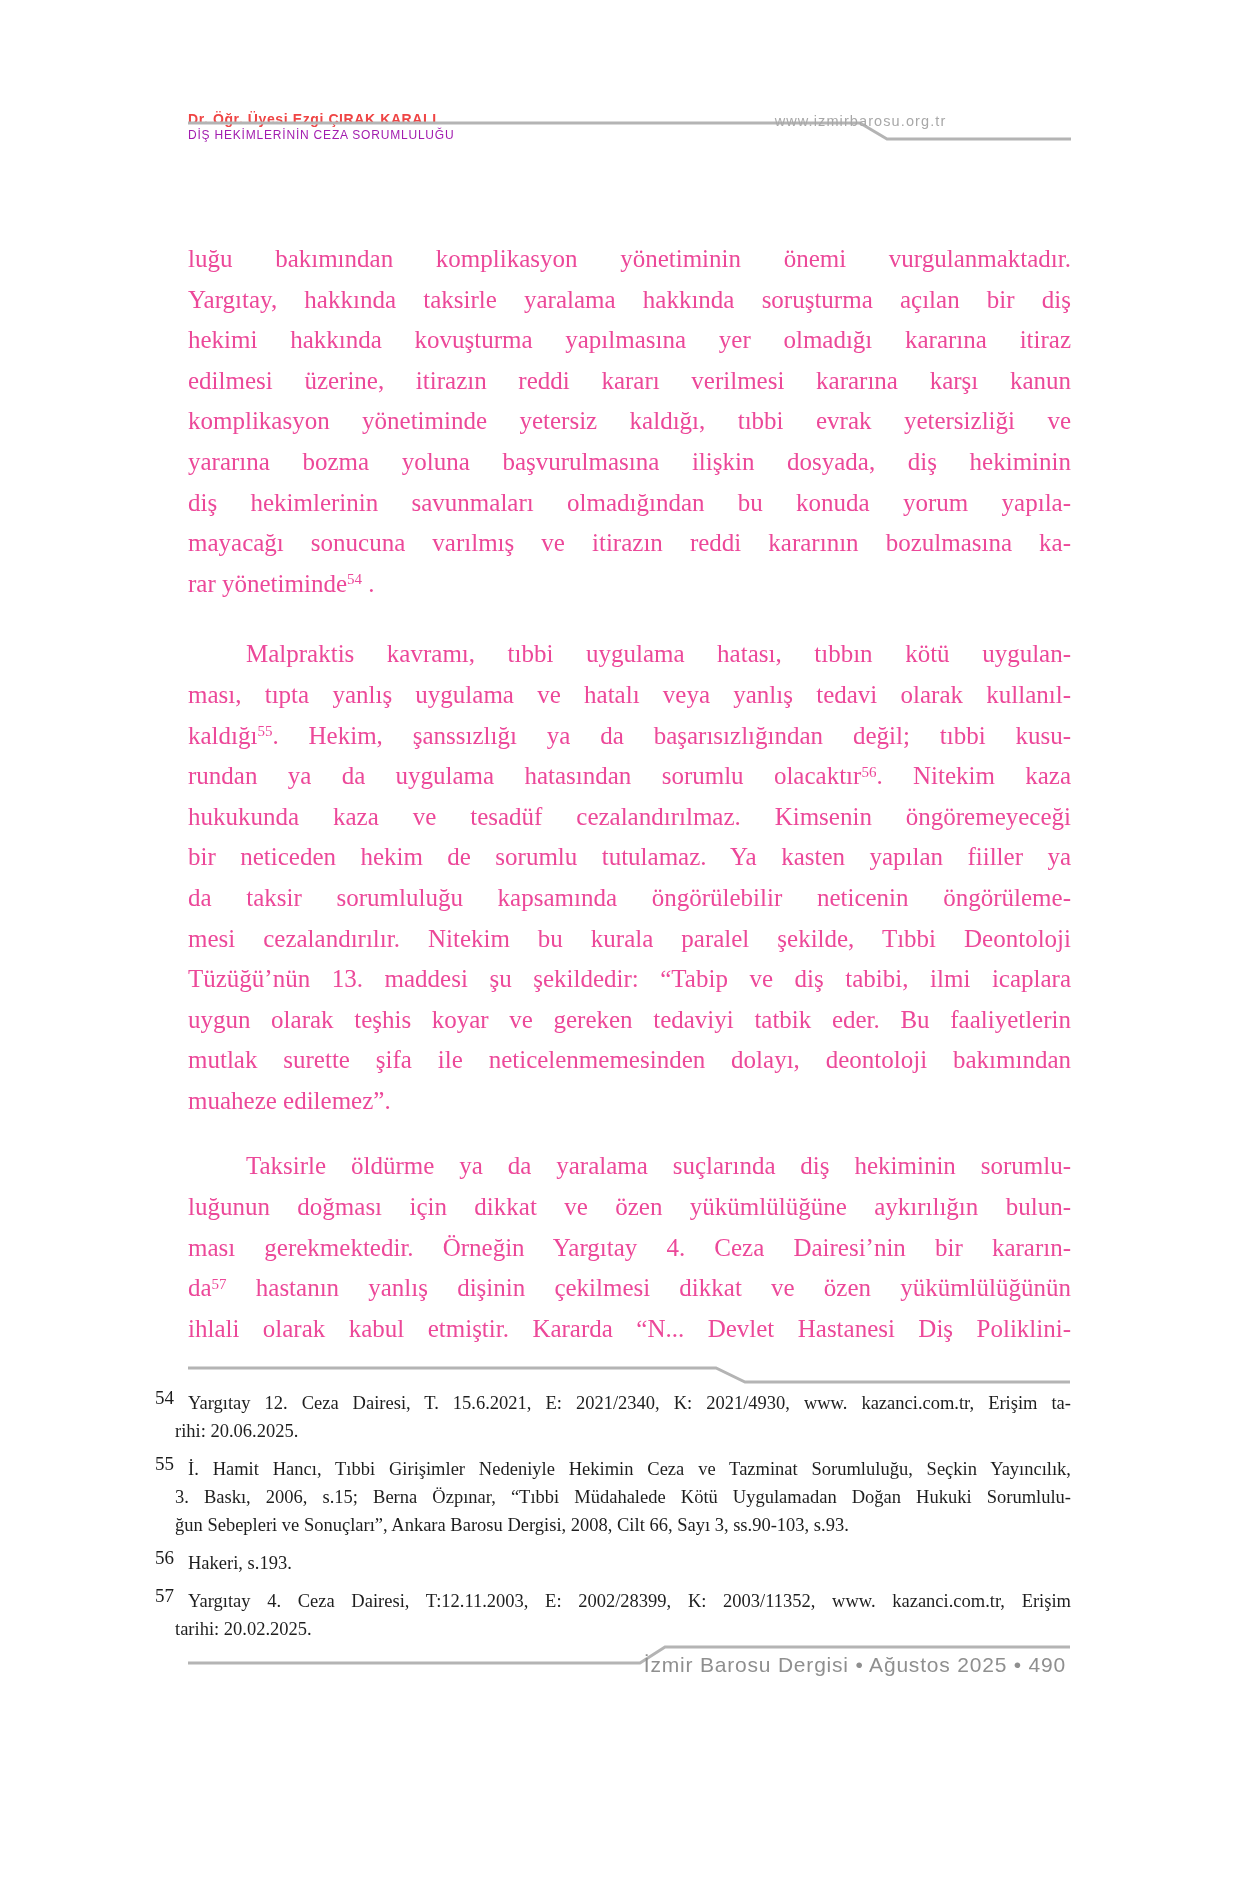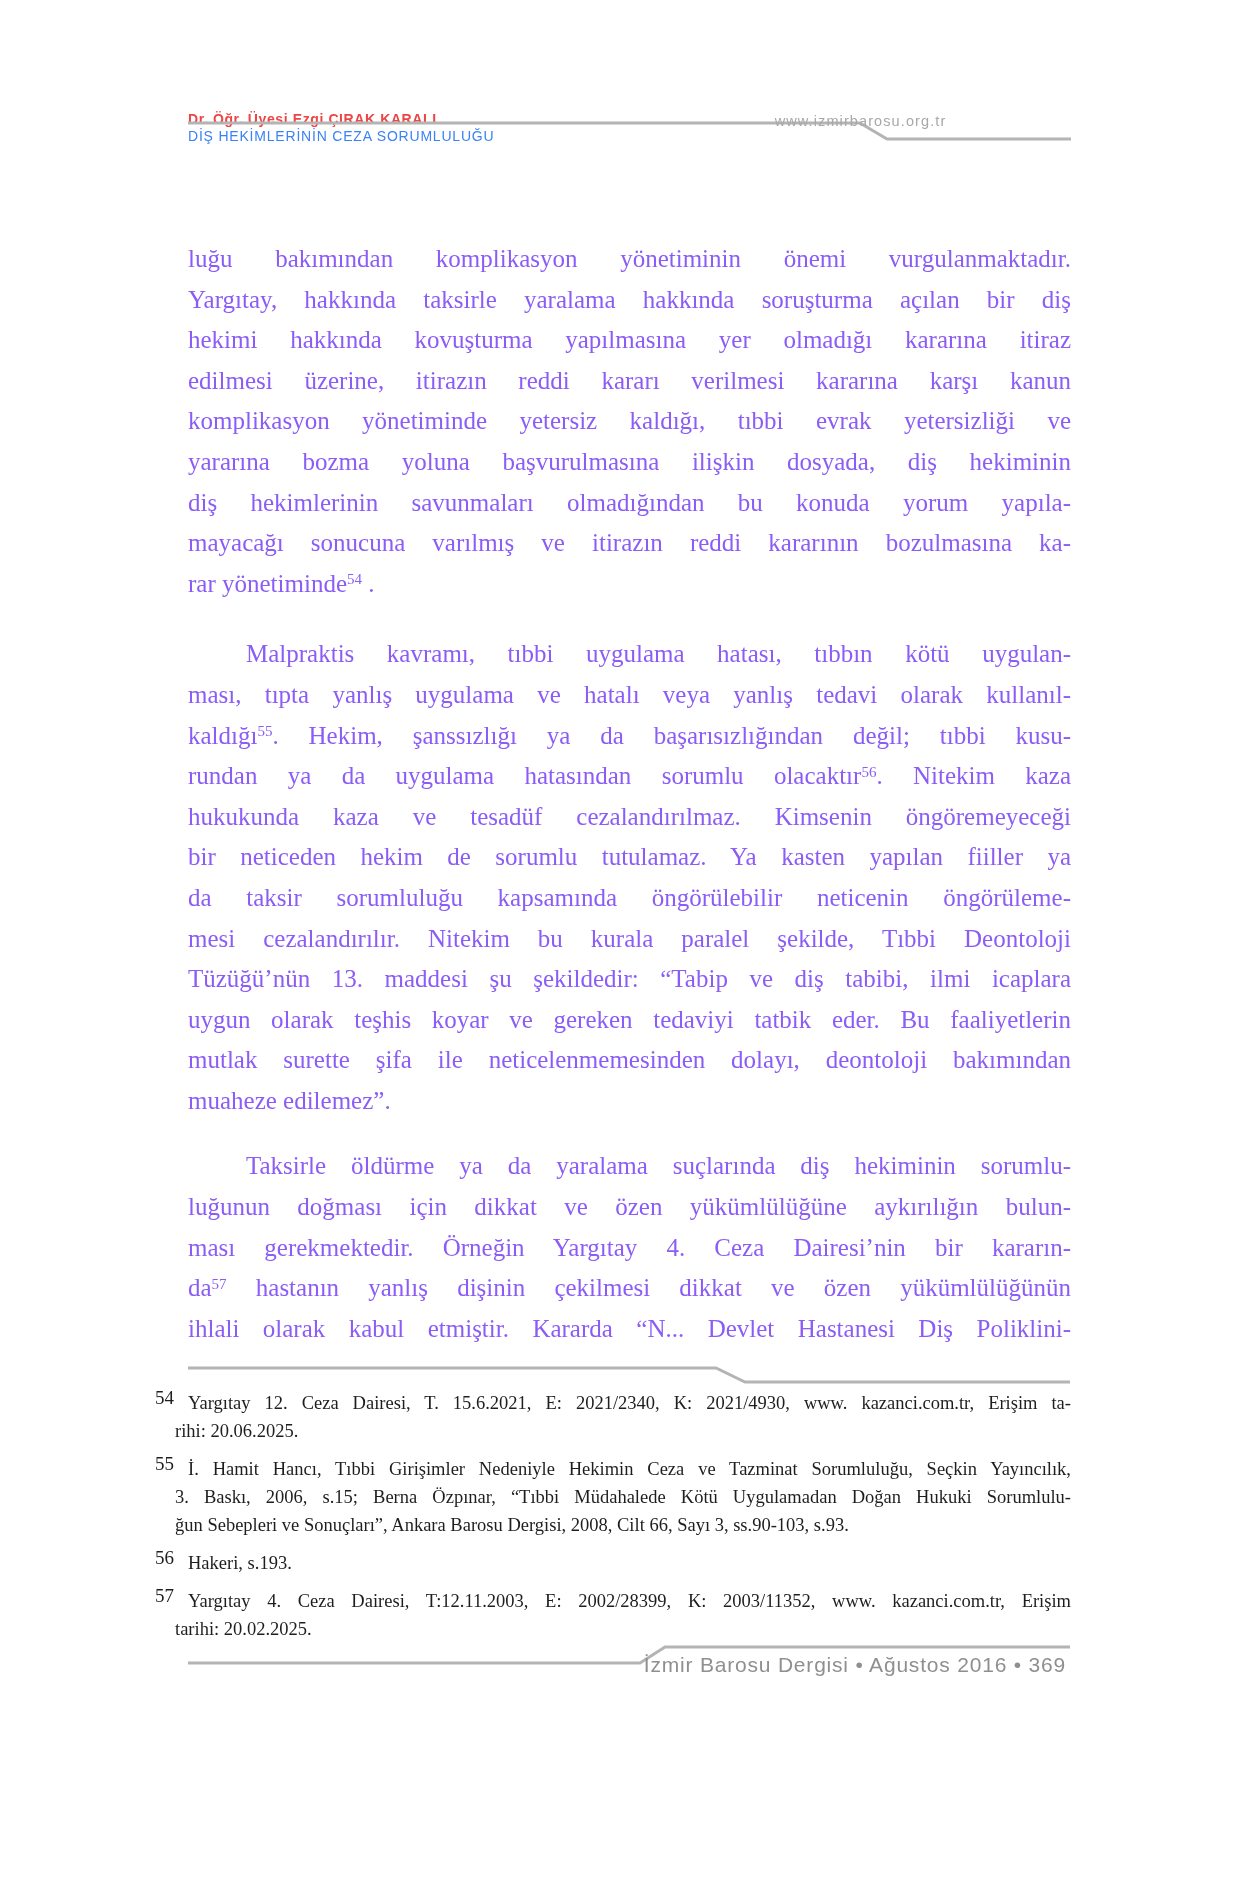"DİŞ HEKİMLERİNİN CEZA SORUMLULUĞU" .hdr-title { color: #3b82f6 -> #a21caf; font-size: 14px -> 12px }
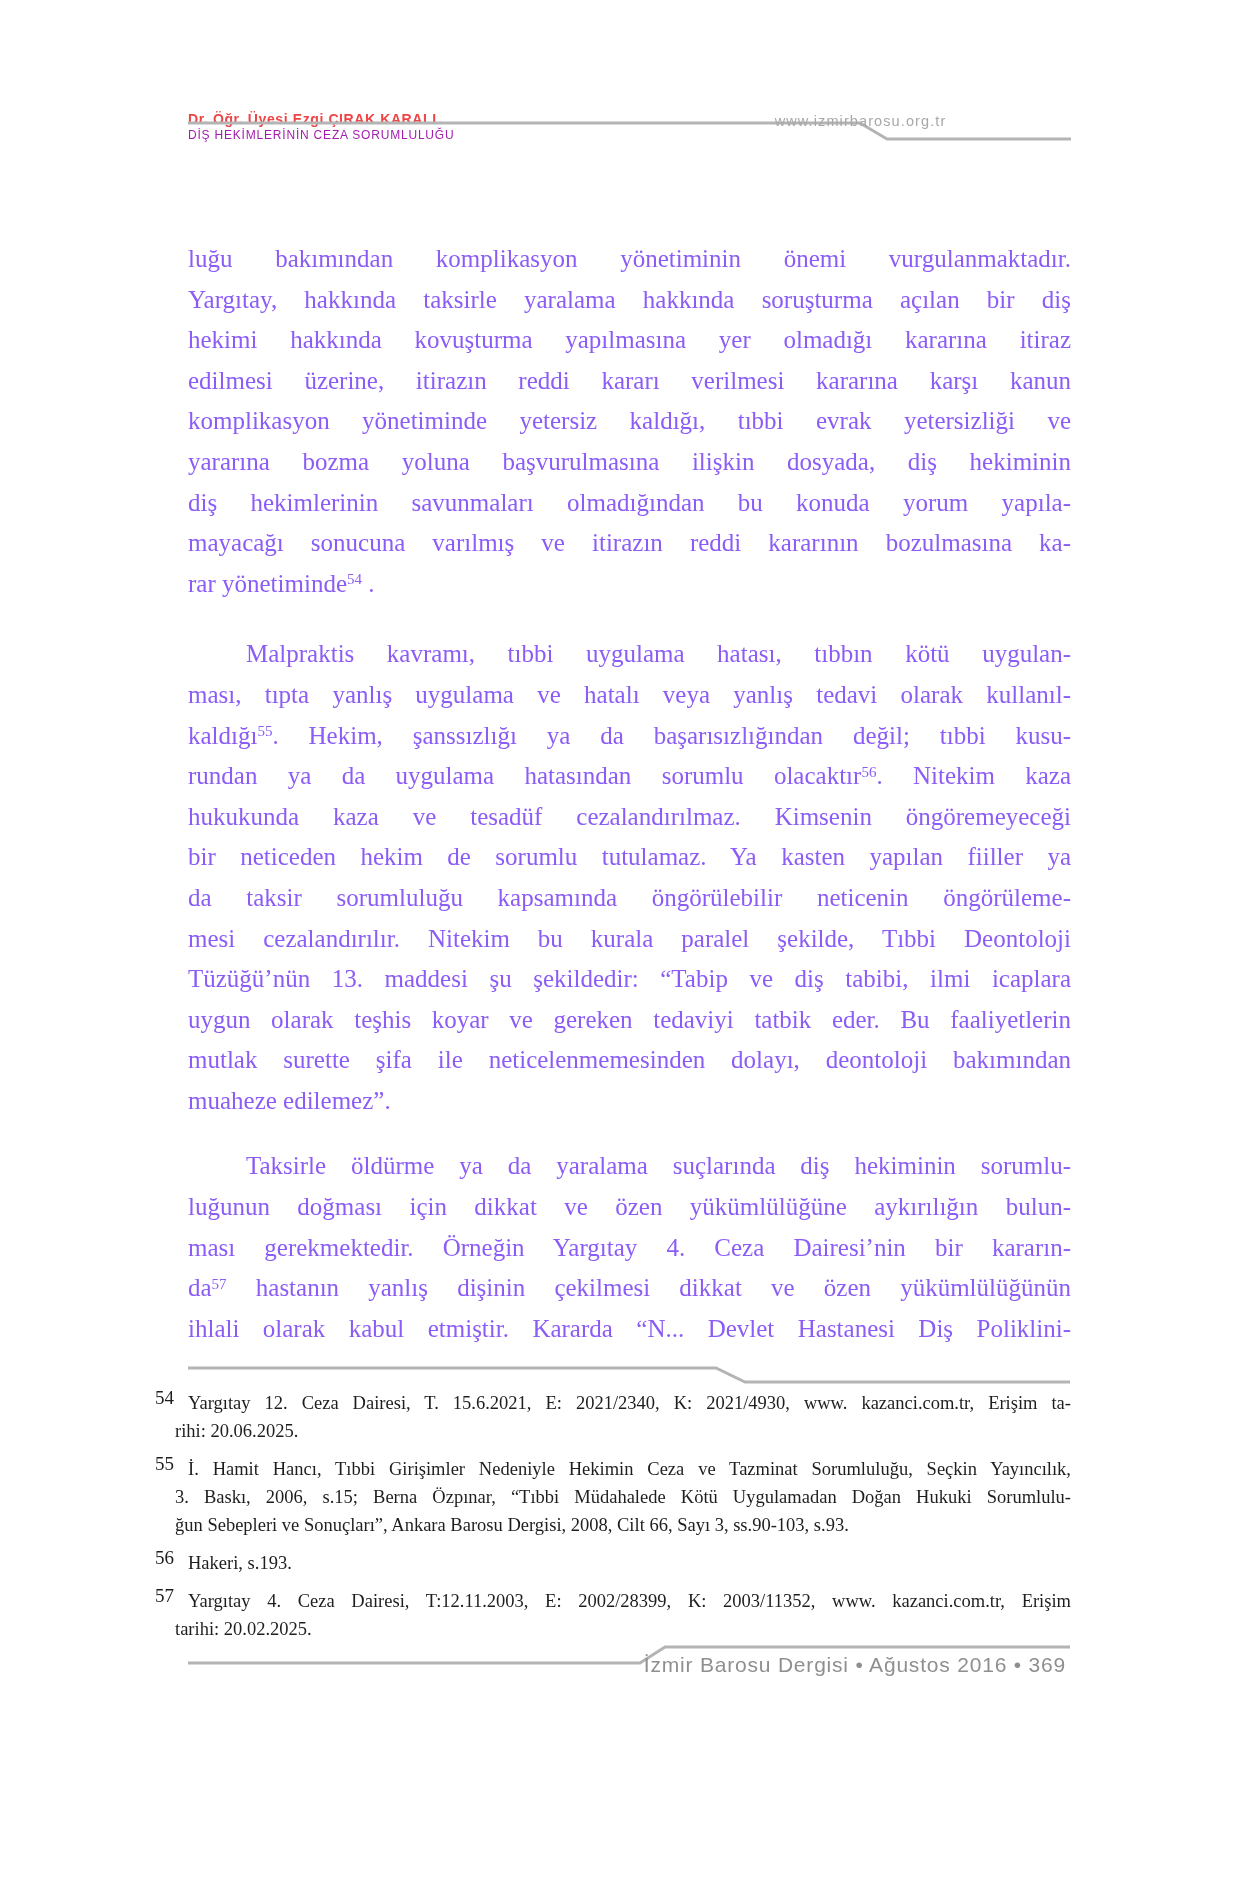"luğu bakımından komplikasyon yönetiminin" .body-text { color: #8b5cf6 -> #ec4899 }
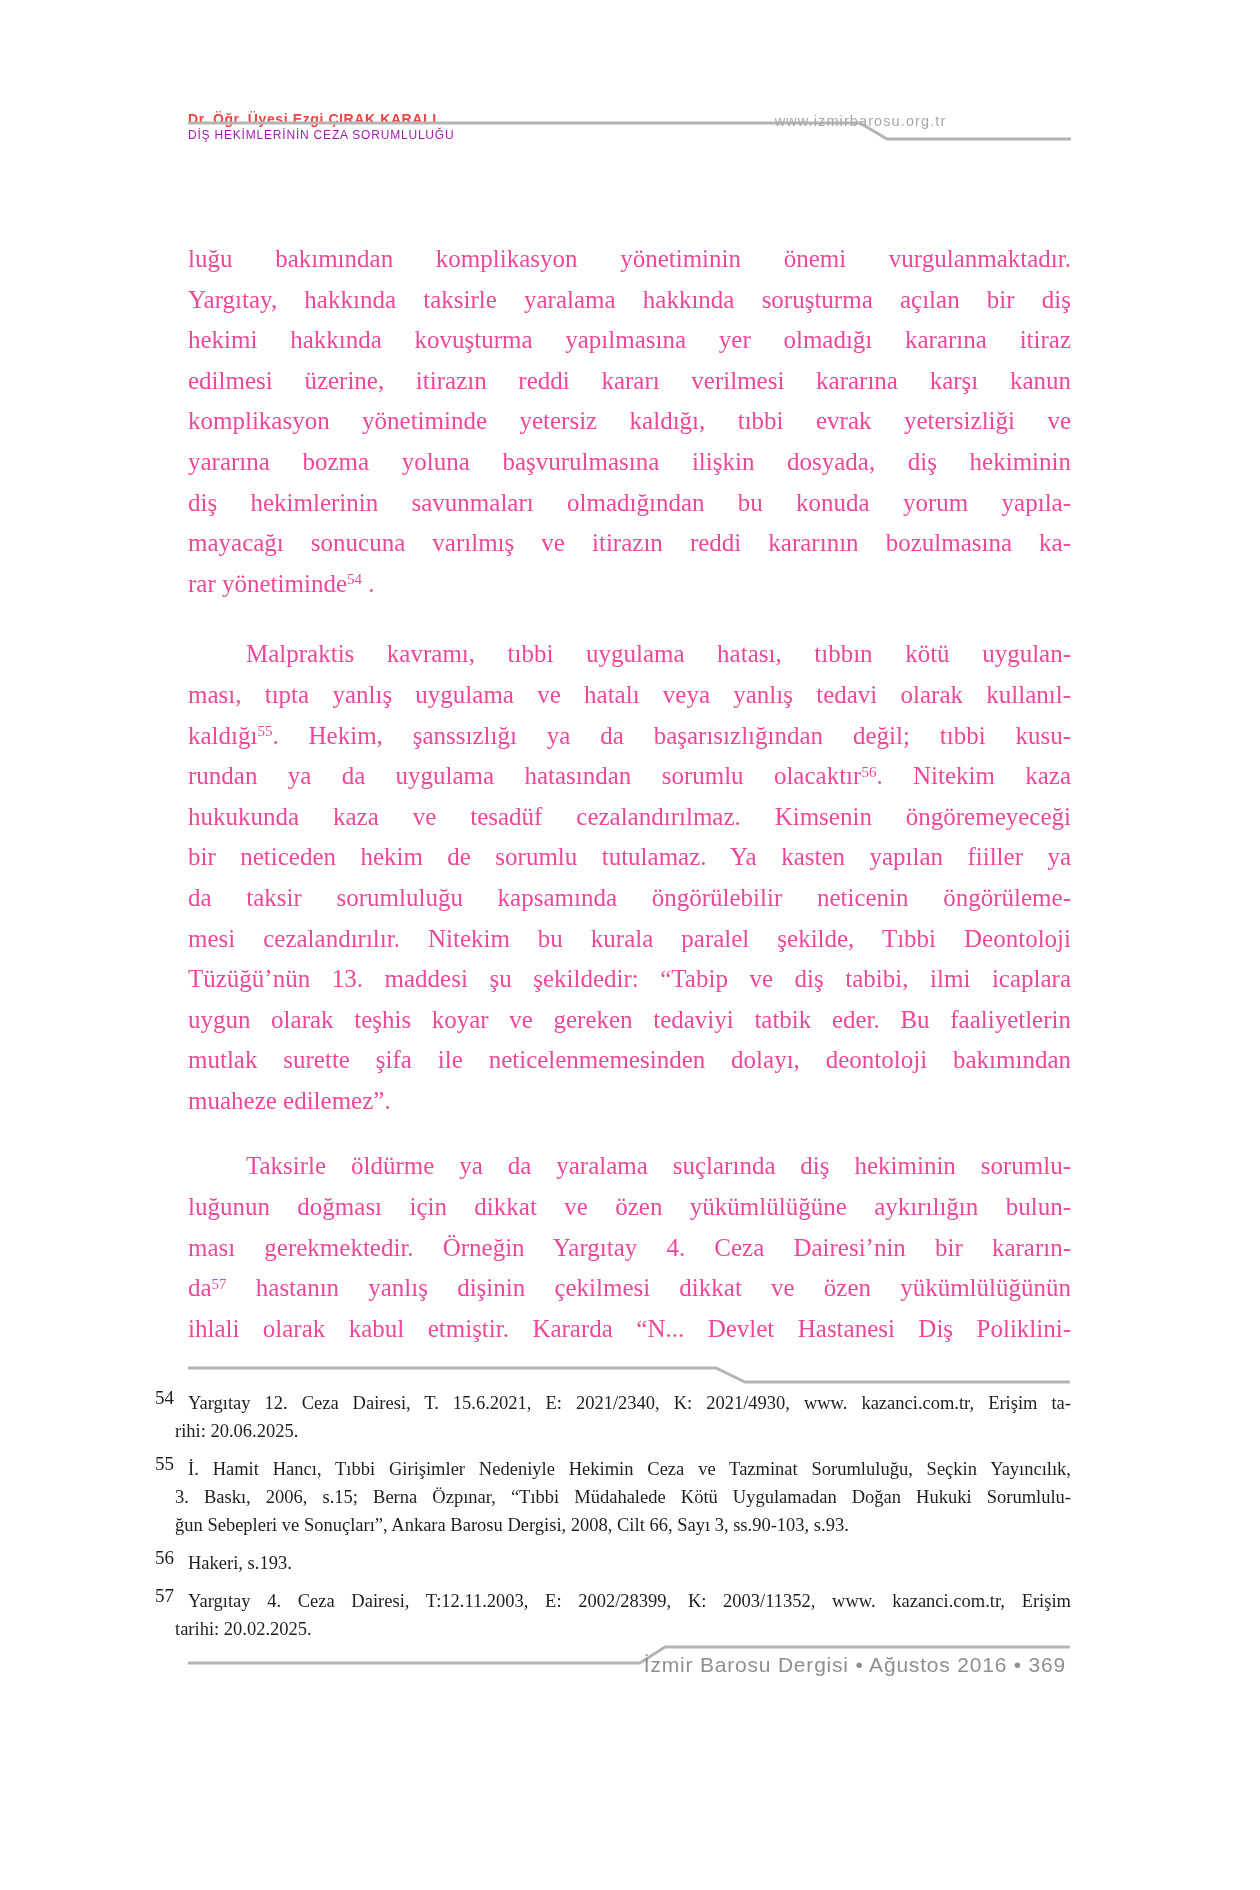"İzmir Barosu Dergisi • Ağustos" div.ftr-text { text: 2016 • 369 -> 2025 • 490 }
